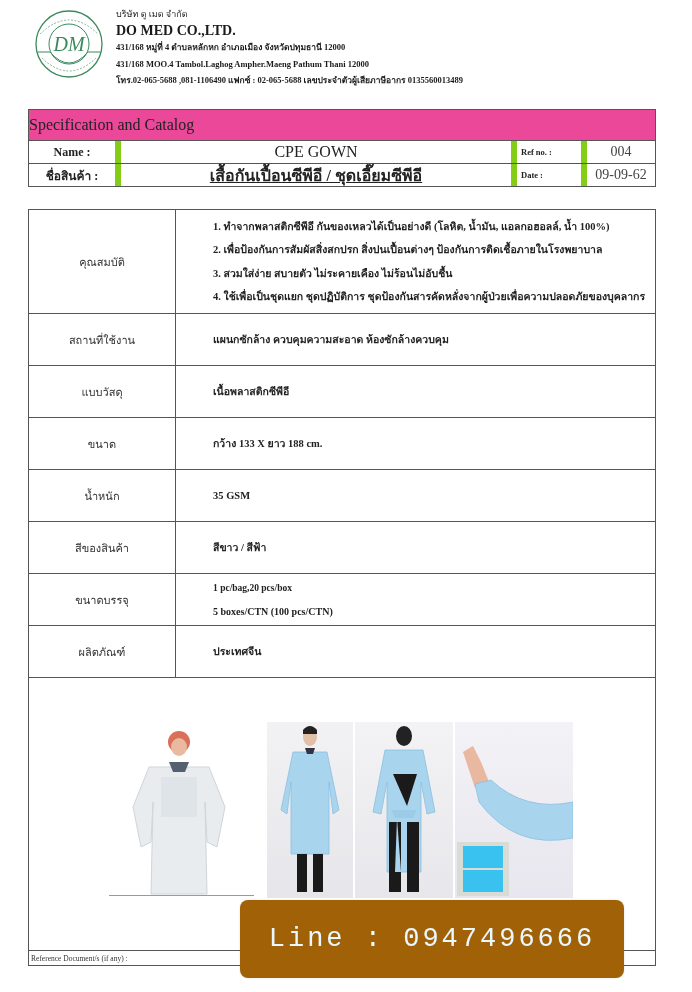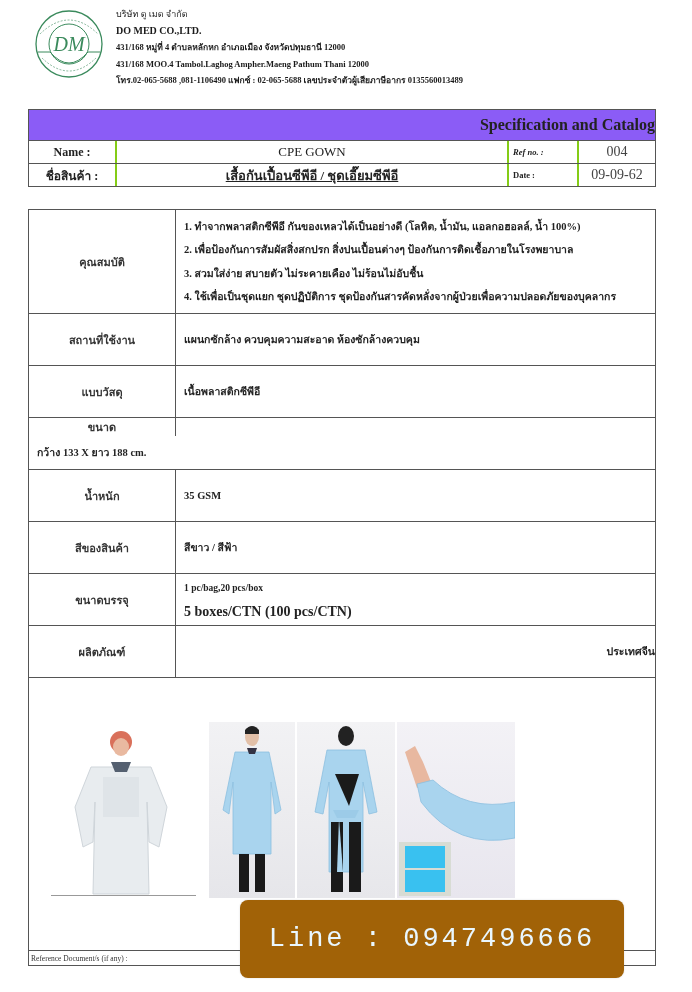"DO MED CO.,LTD." .company .c1 { font-size: 10px -> 14px }
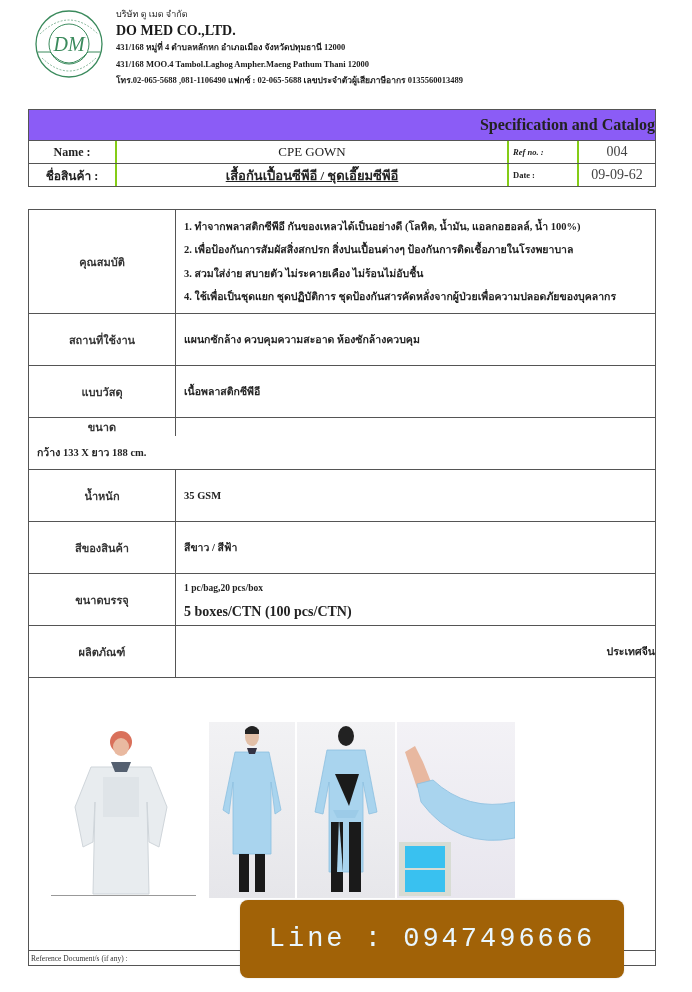"Specification and Catalog" .hdr-title { background: #8b5cf6 -> #ec4899; font-weight: bold -> normal; text-align: right -> left }
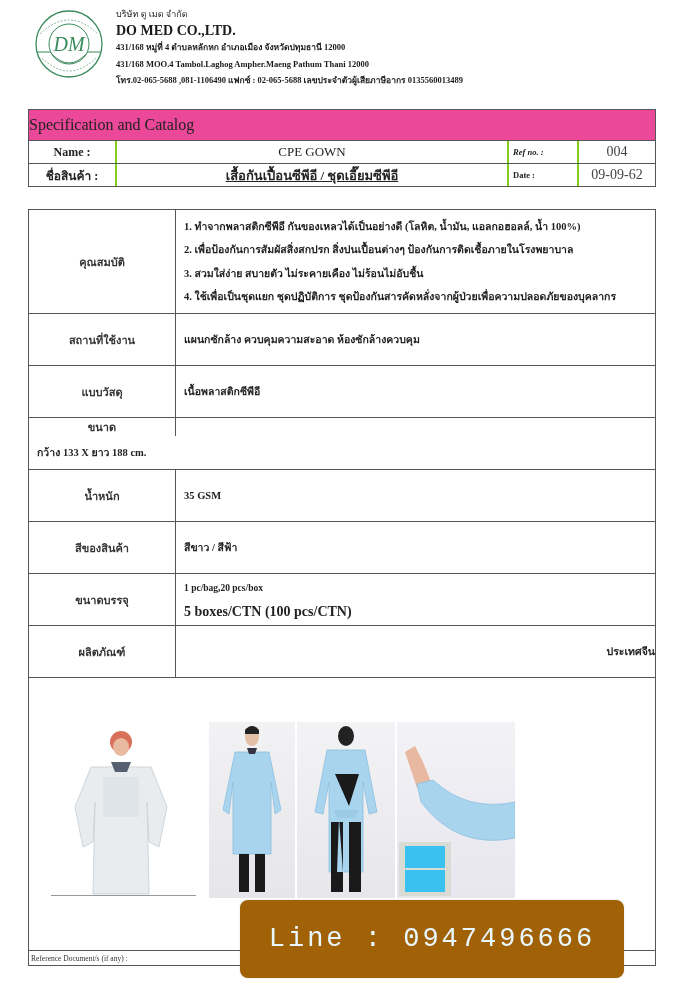"Name :" .hdr-row > div { border-right: 2px solid #84cc16 -> 6px solid #84cc16 }
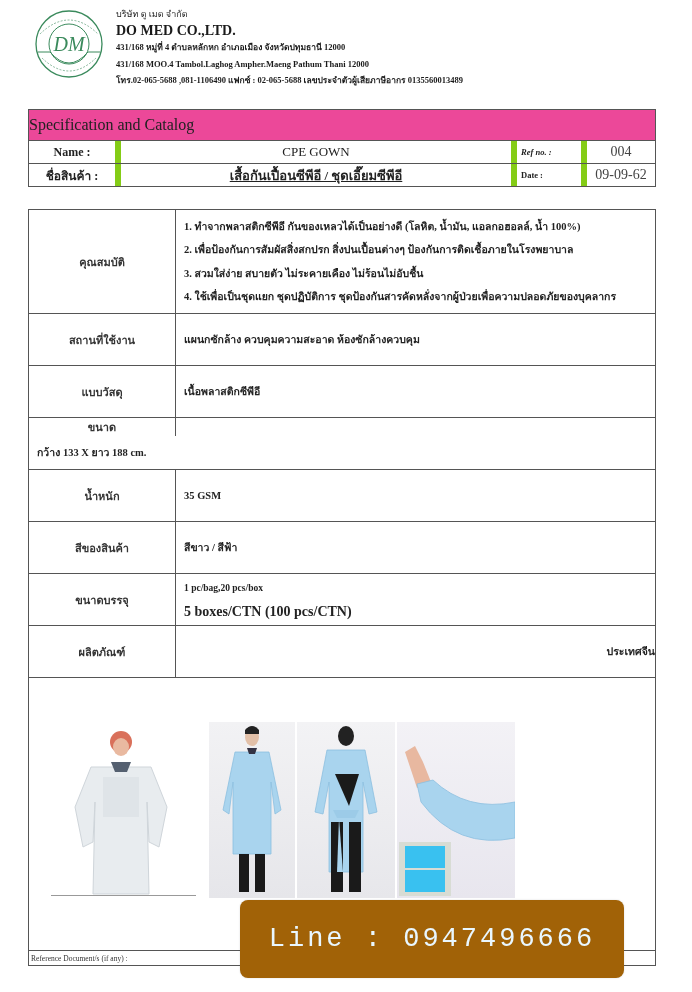"CPE GOWN" .h-val { font-size: 13px -> 16px }
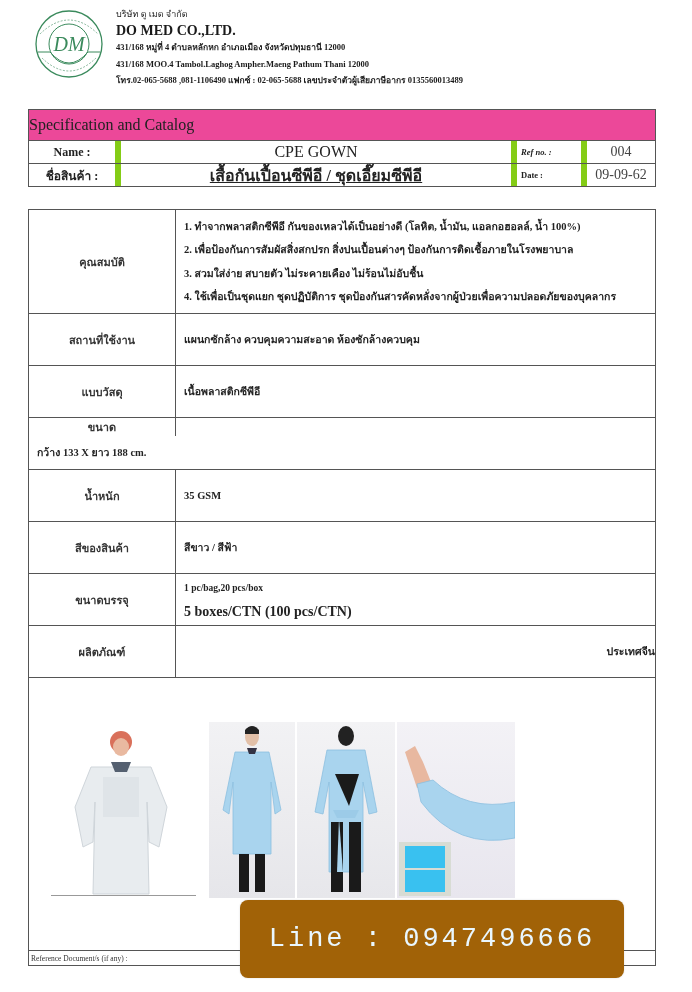"Ref no. :" .h-ref { font-style: italic -> none }
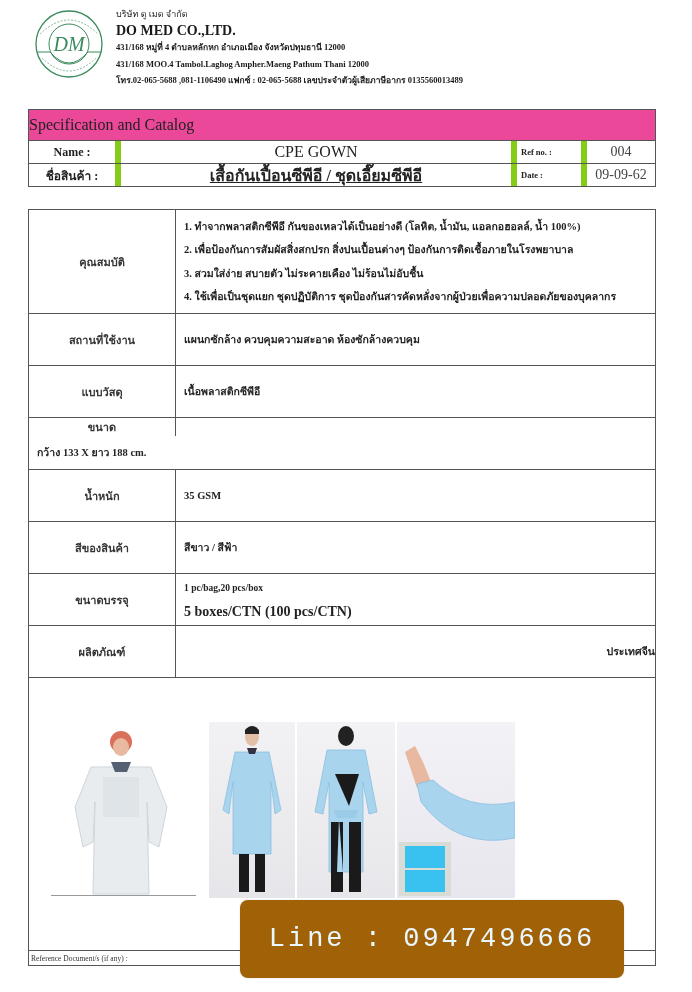"1. ทำจากพลาสติกซีพีอี" .sval div { margin-left: none -> 29px }
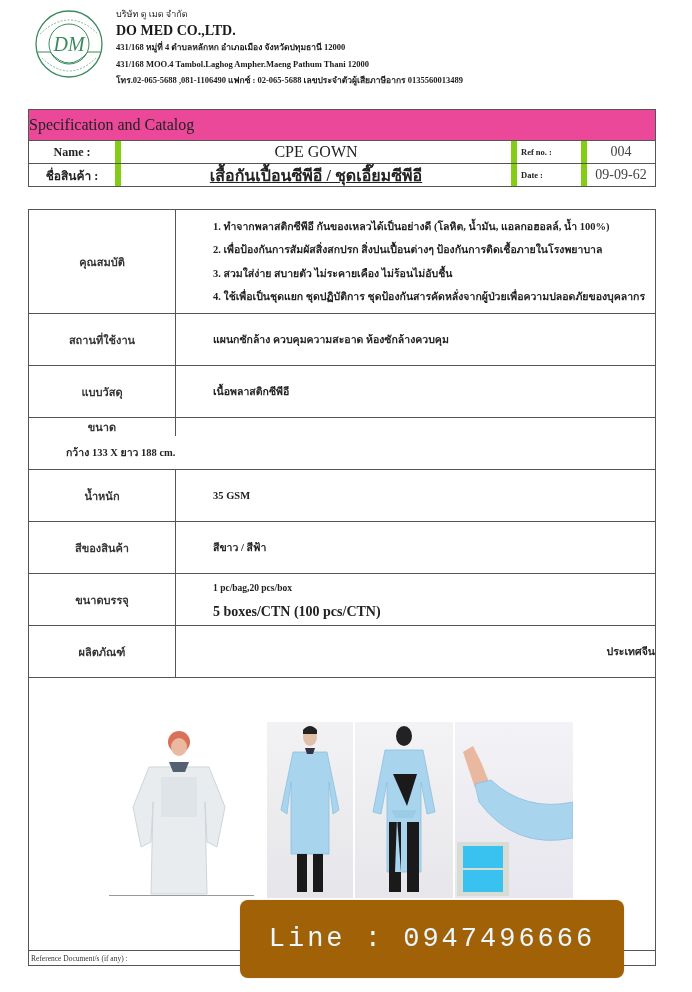"คุณสมบัติ" .slab { font-weight: bold -> normal }
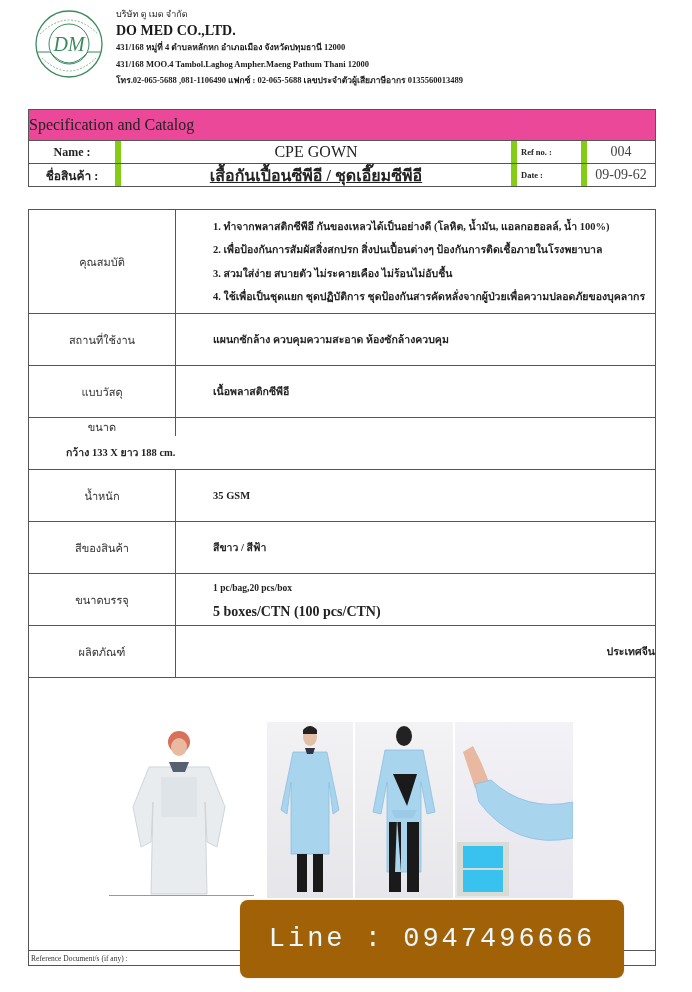"ขนาด" .r3 { flex-direction: column -> none }
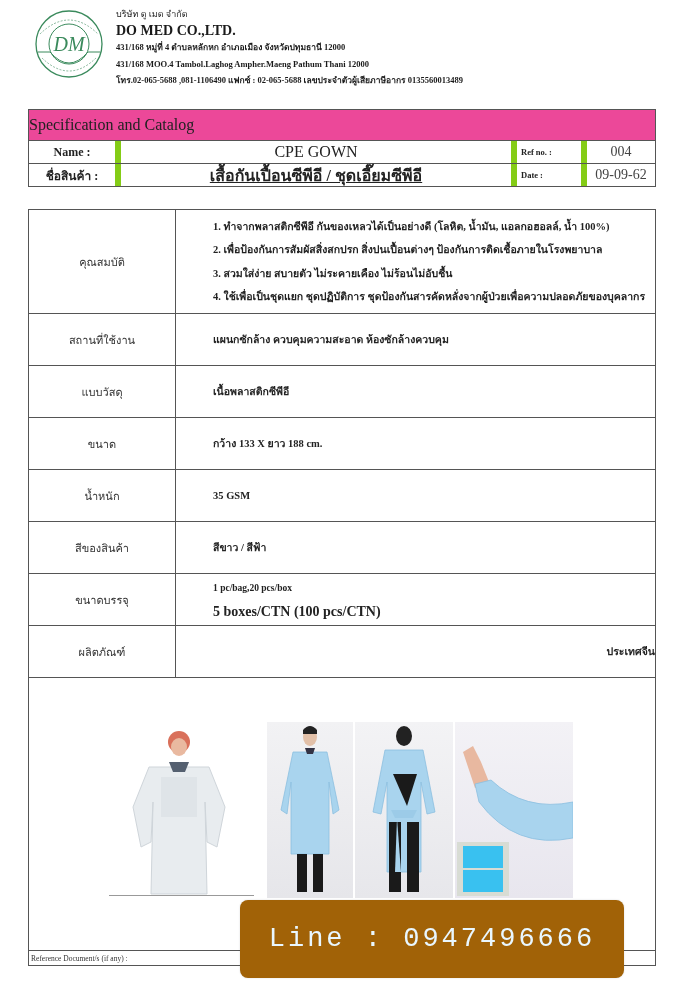"5 boxes/CTN (100 pcs/CTN)" div { font-size: 14px -> 10px }
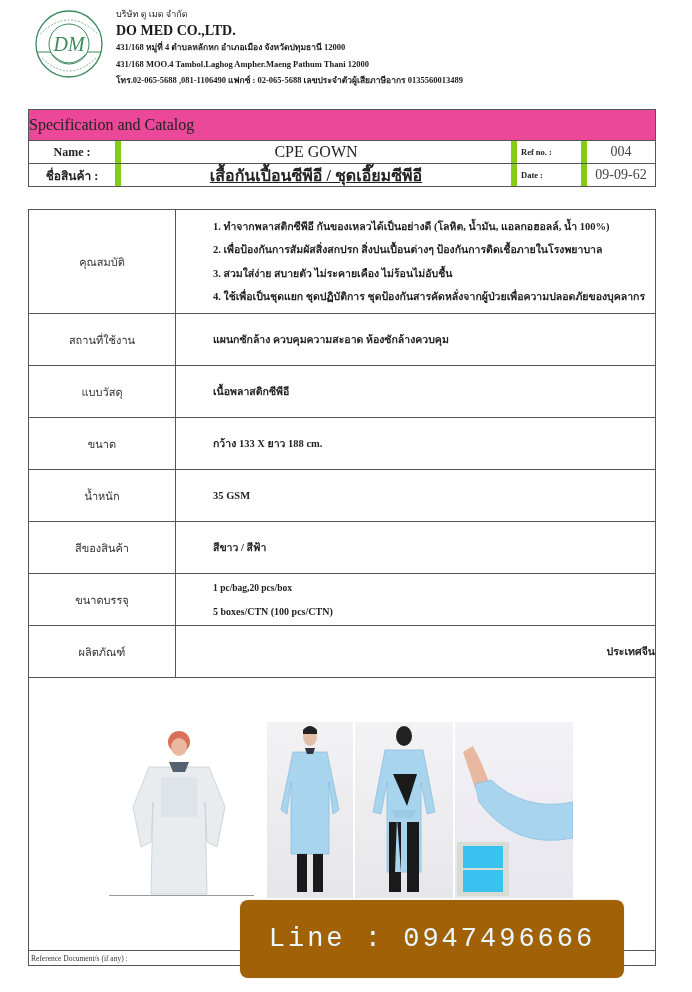"ผลิตภัณฑ์" .r7 { text-align: right -> none }
